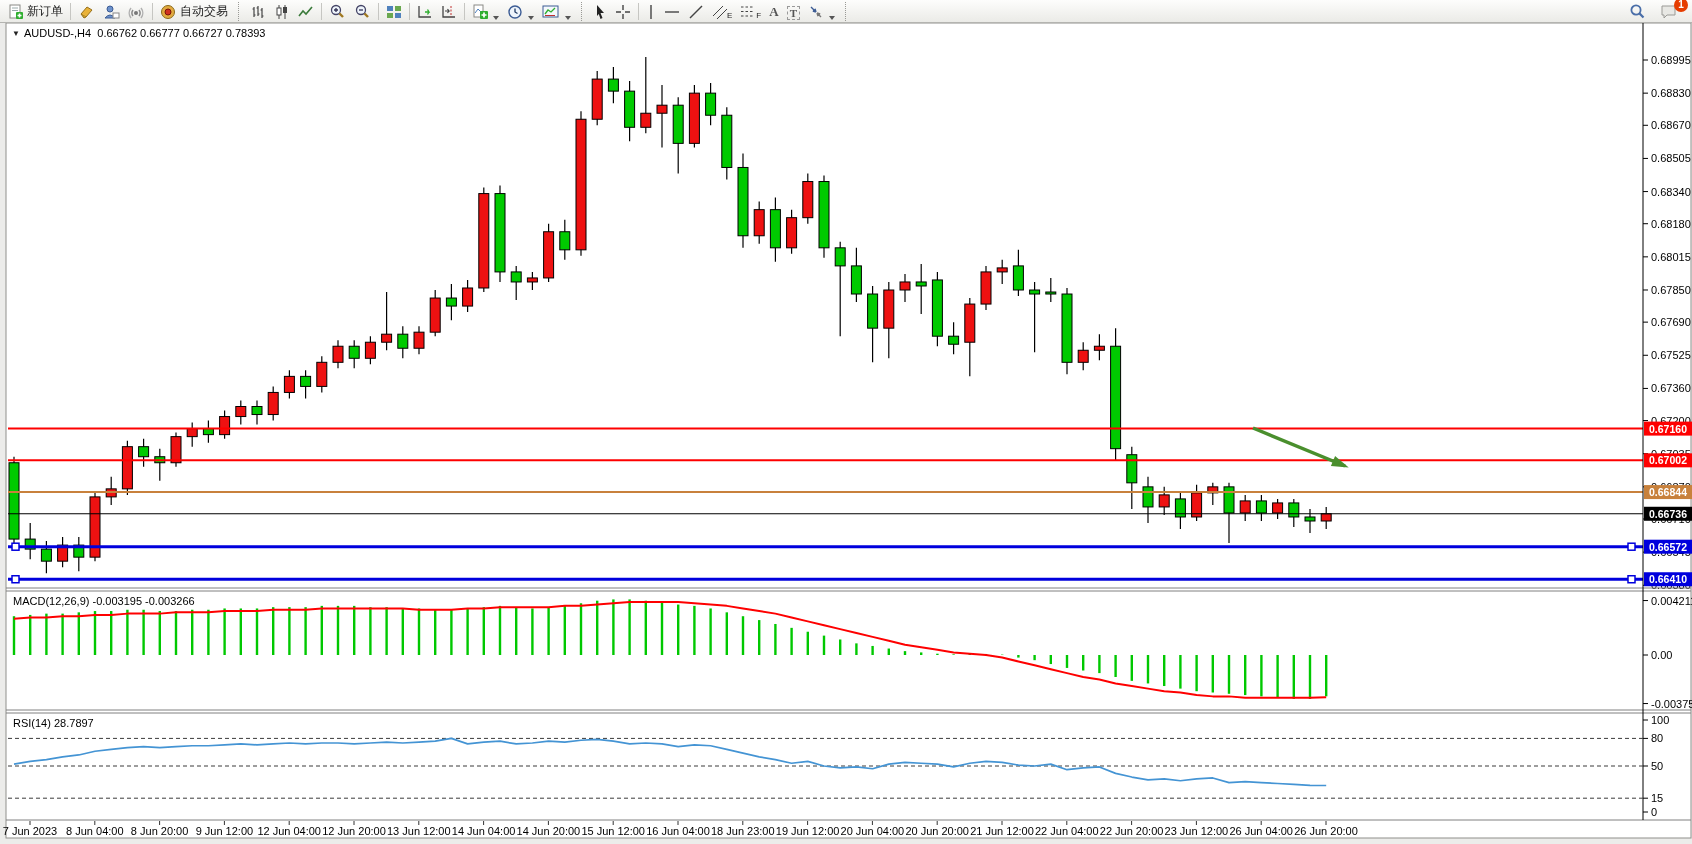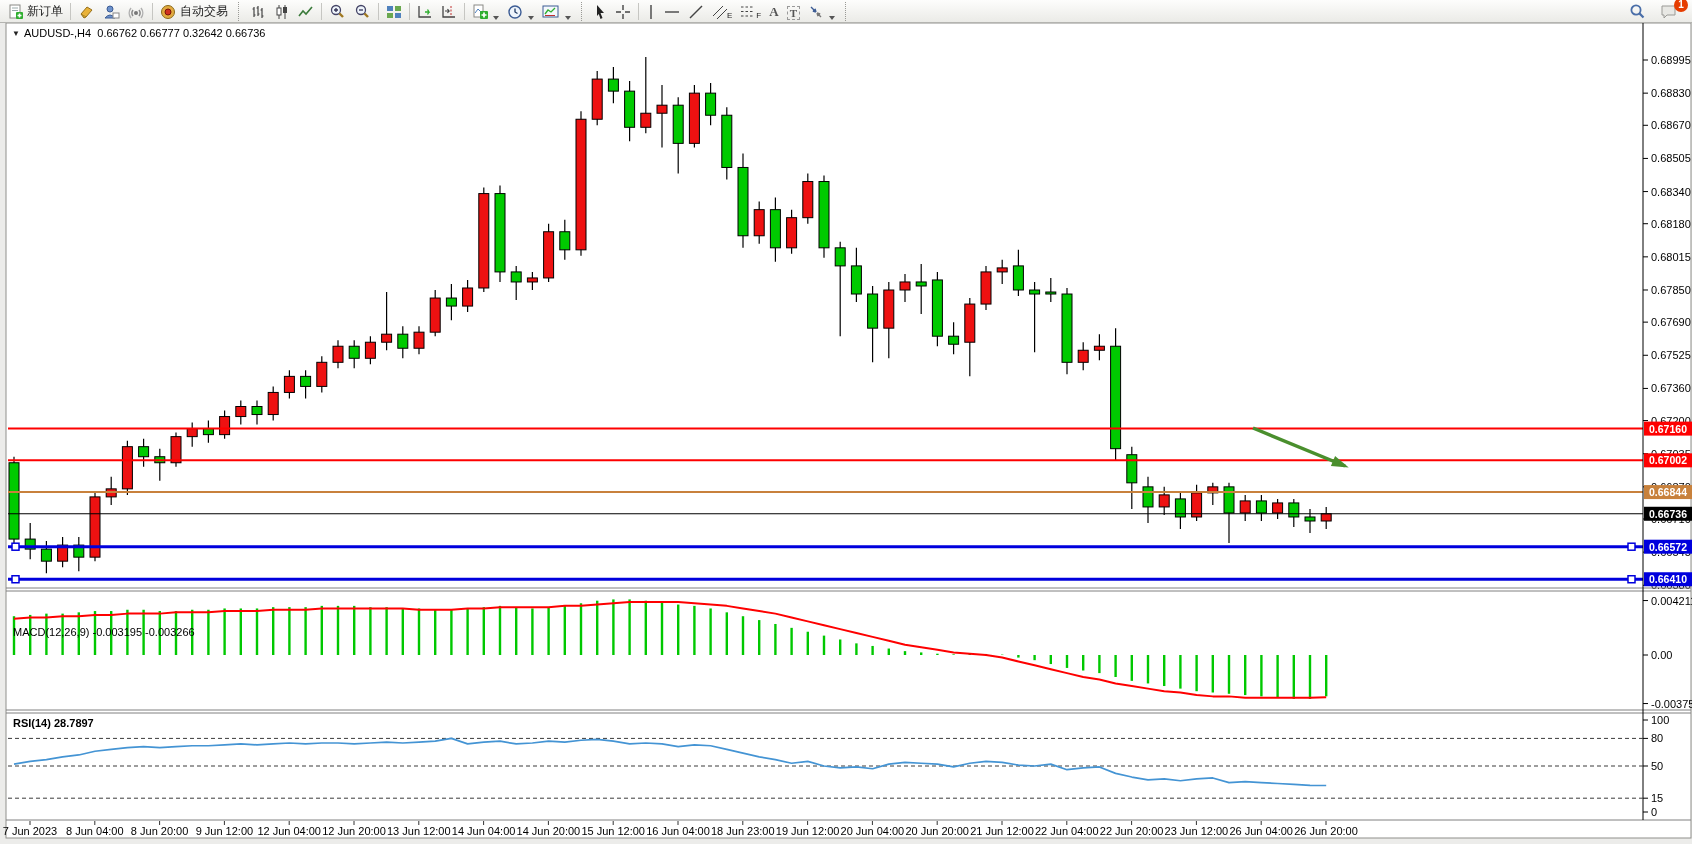"AUDUSD-,H4 0.66762 0.66777 0.32642" span { text: 0.32642 0.66736 -> 0.66727 0.78393 }
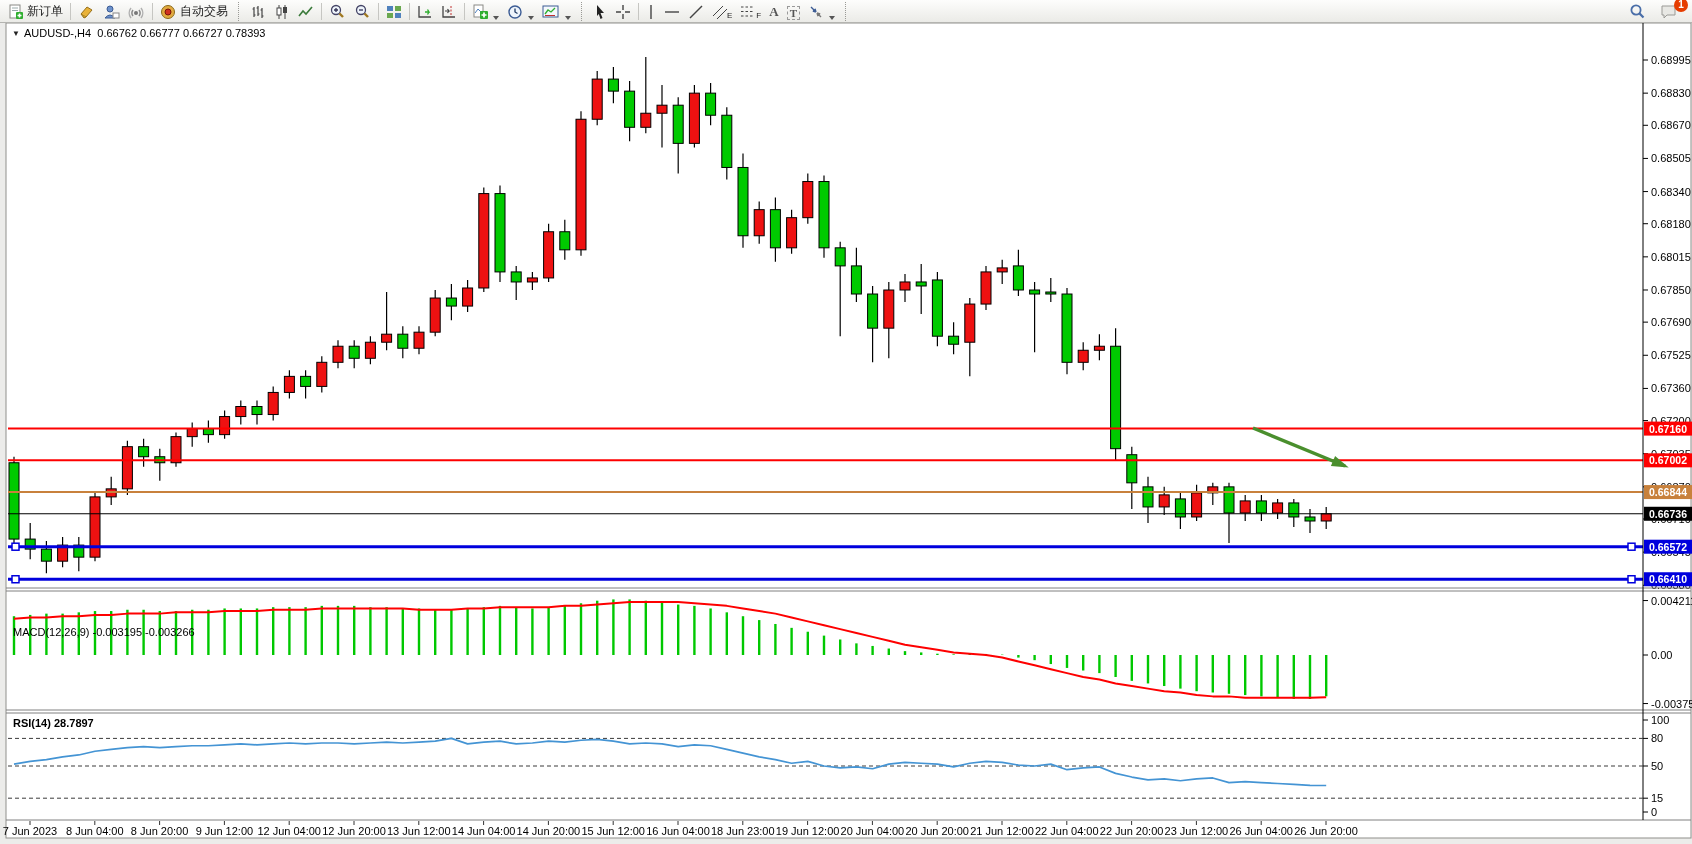"MACD(12,26,9) -0.003195 -0.003266" #macd-label { top: 626px -> 595px }
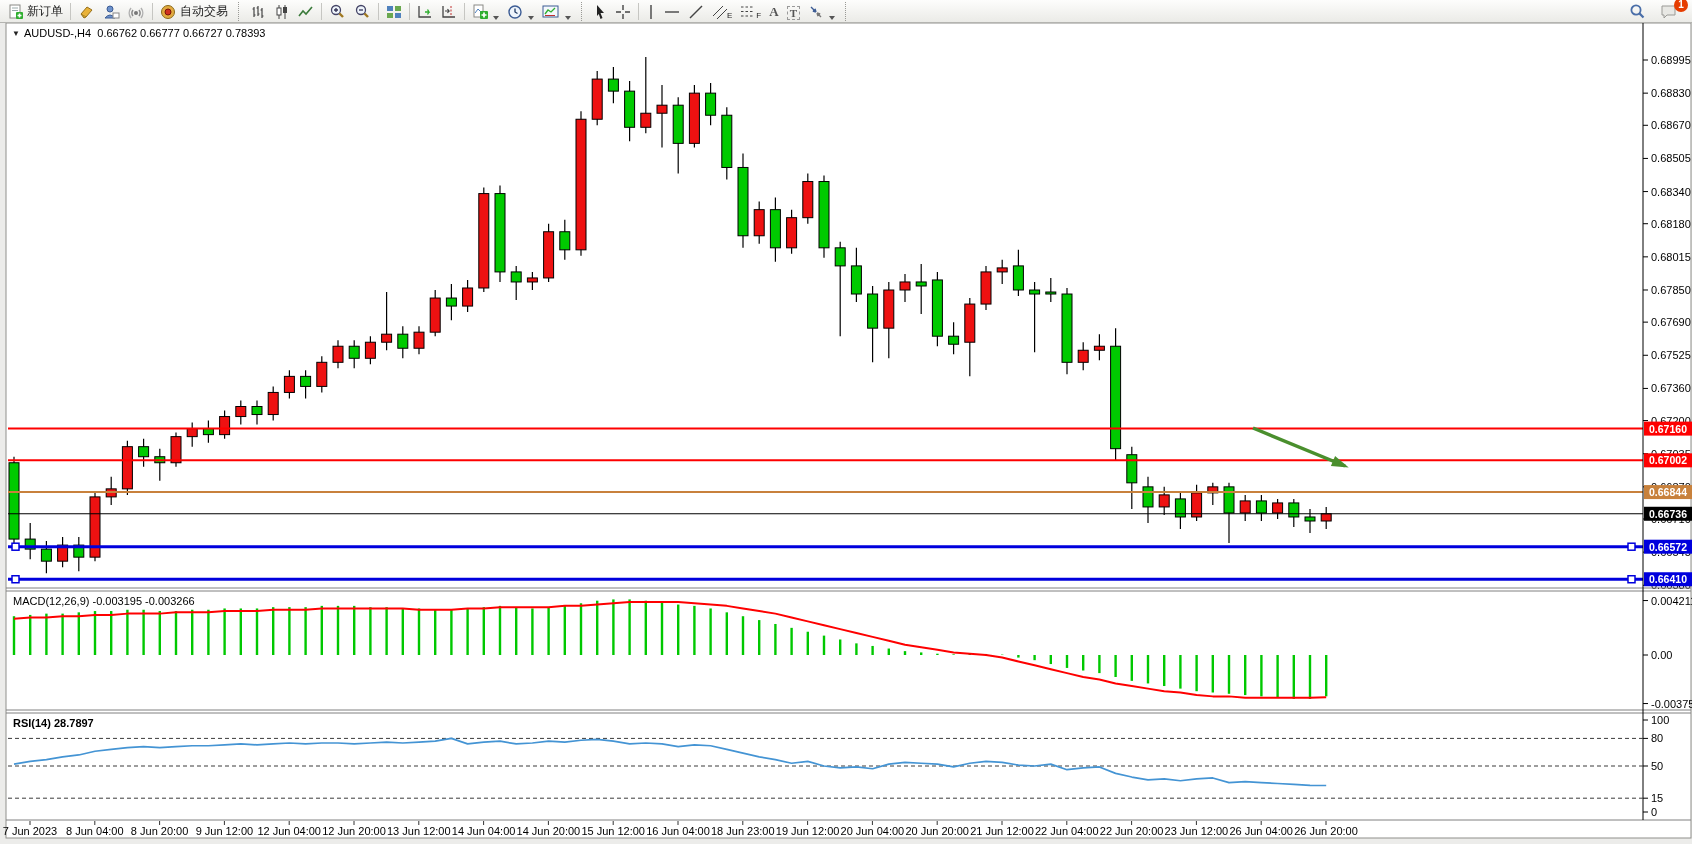"RSI(14) 28.7897" #rsi-label { font-weight: bold -> none }
